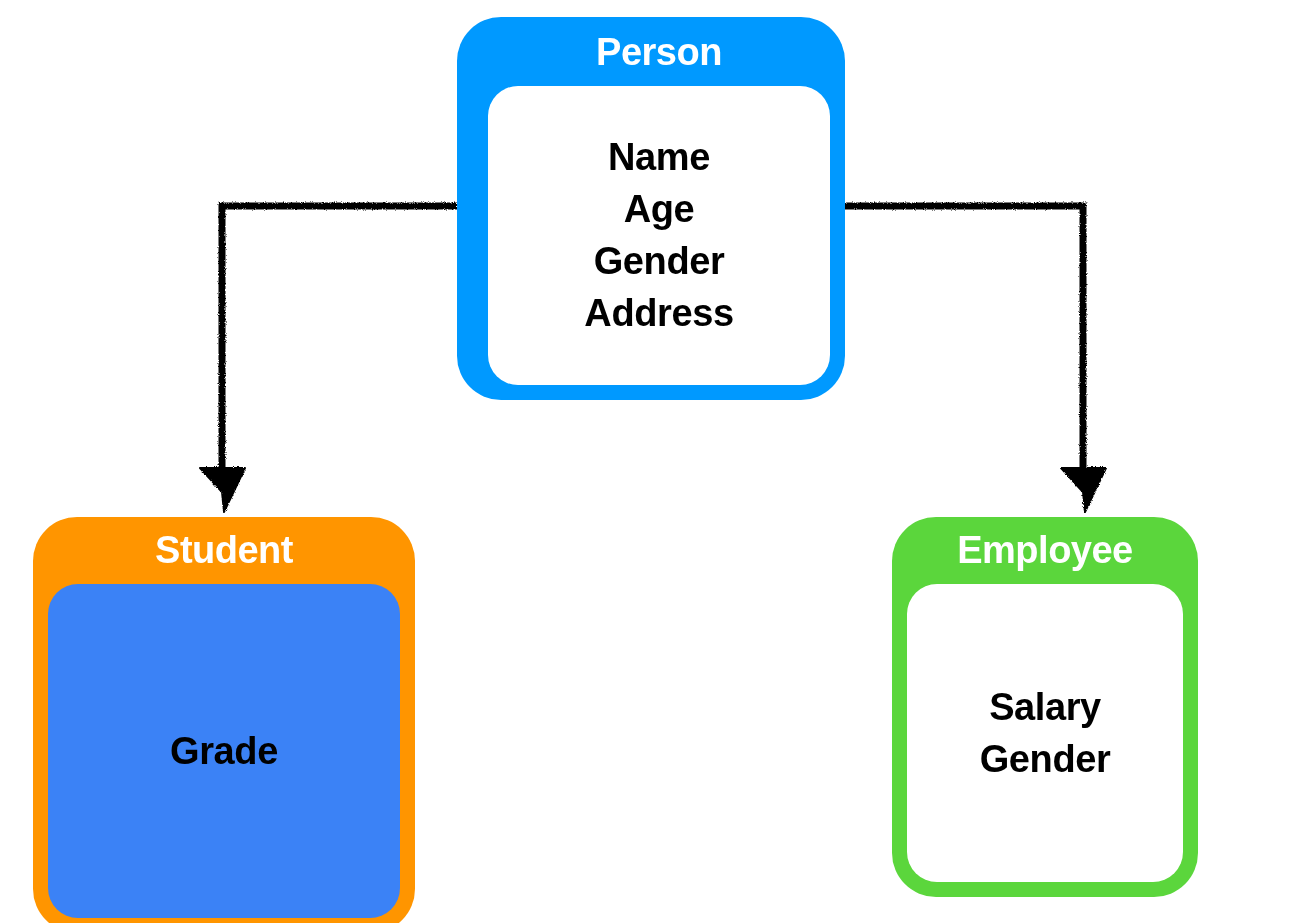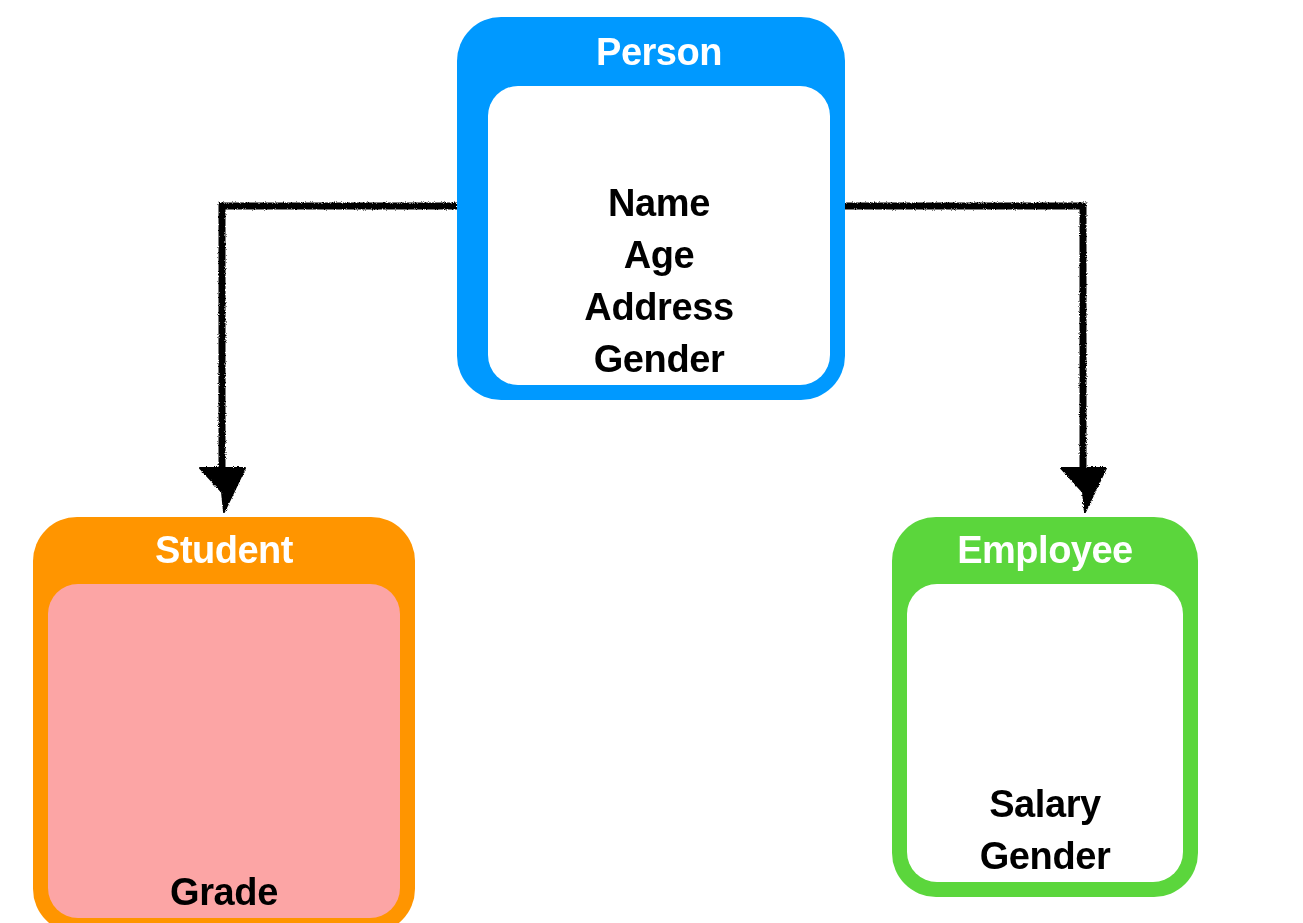"Name" .node-body { justify-content: flex-end -> center }
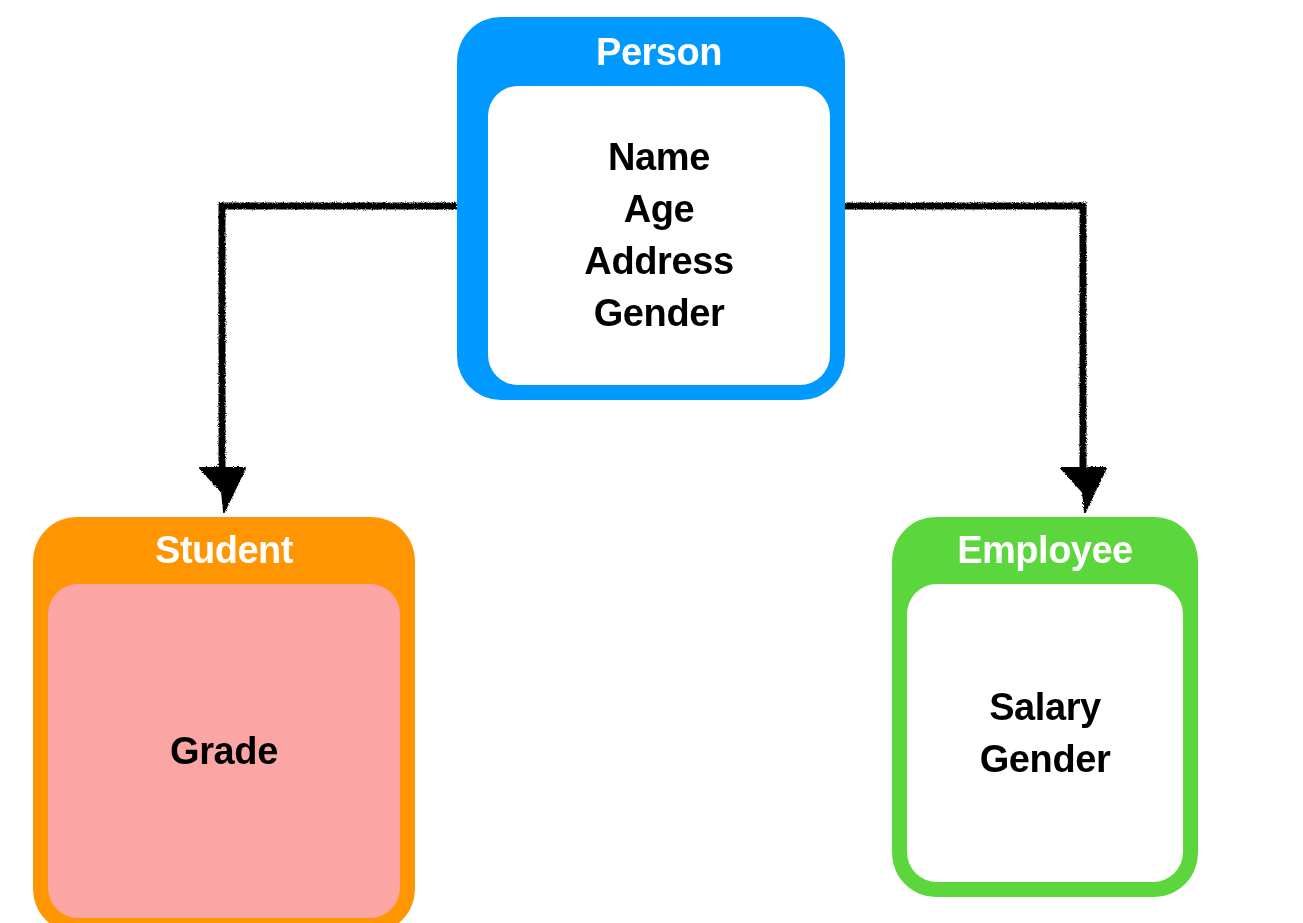"Address" span.attr { order: before "Gender" -> after "Gender" }
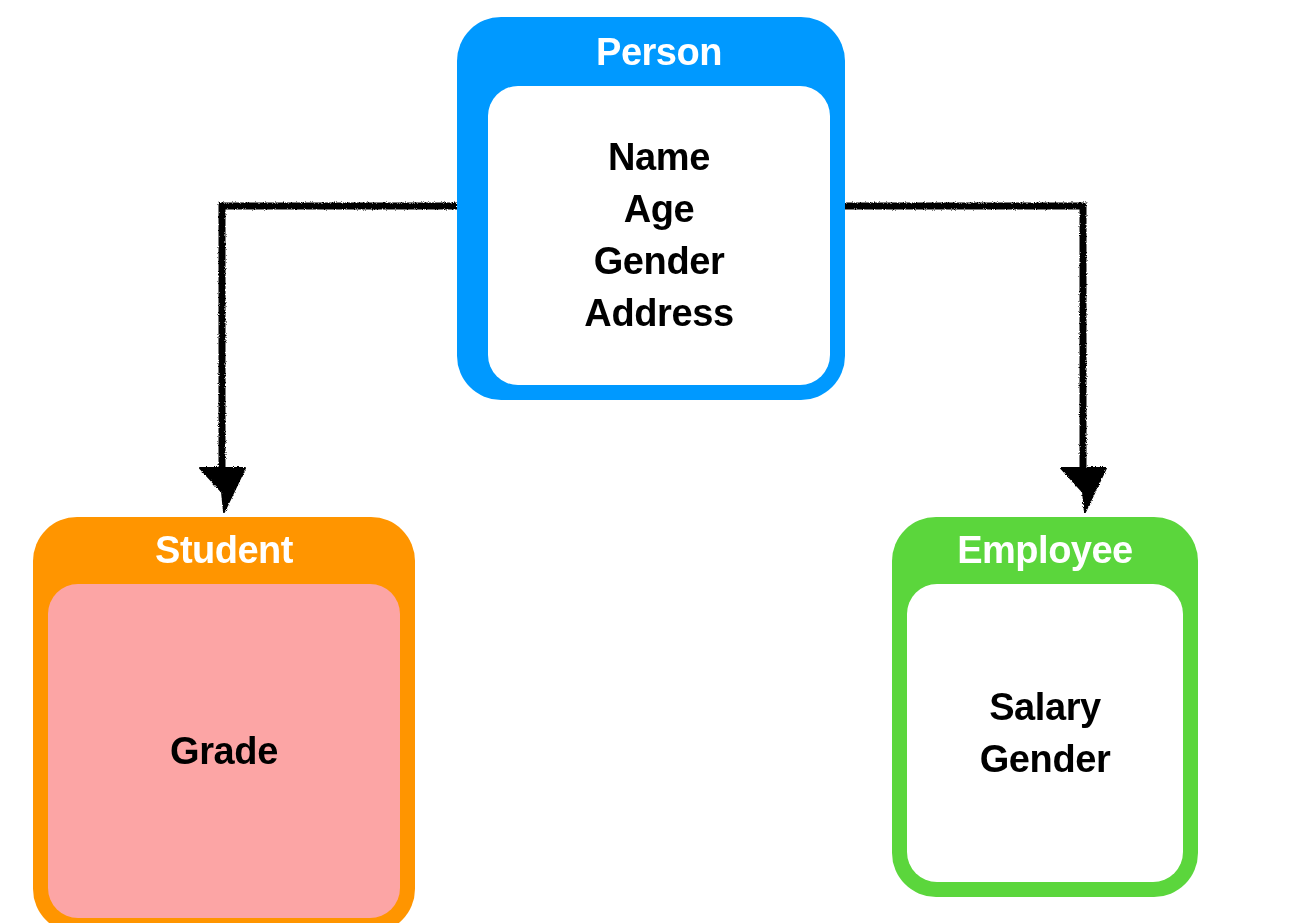"Grade" div.node-body { background: #fca5a5 -> #3b82f6 }
